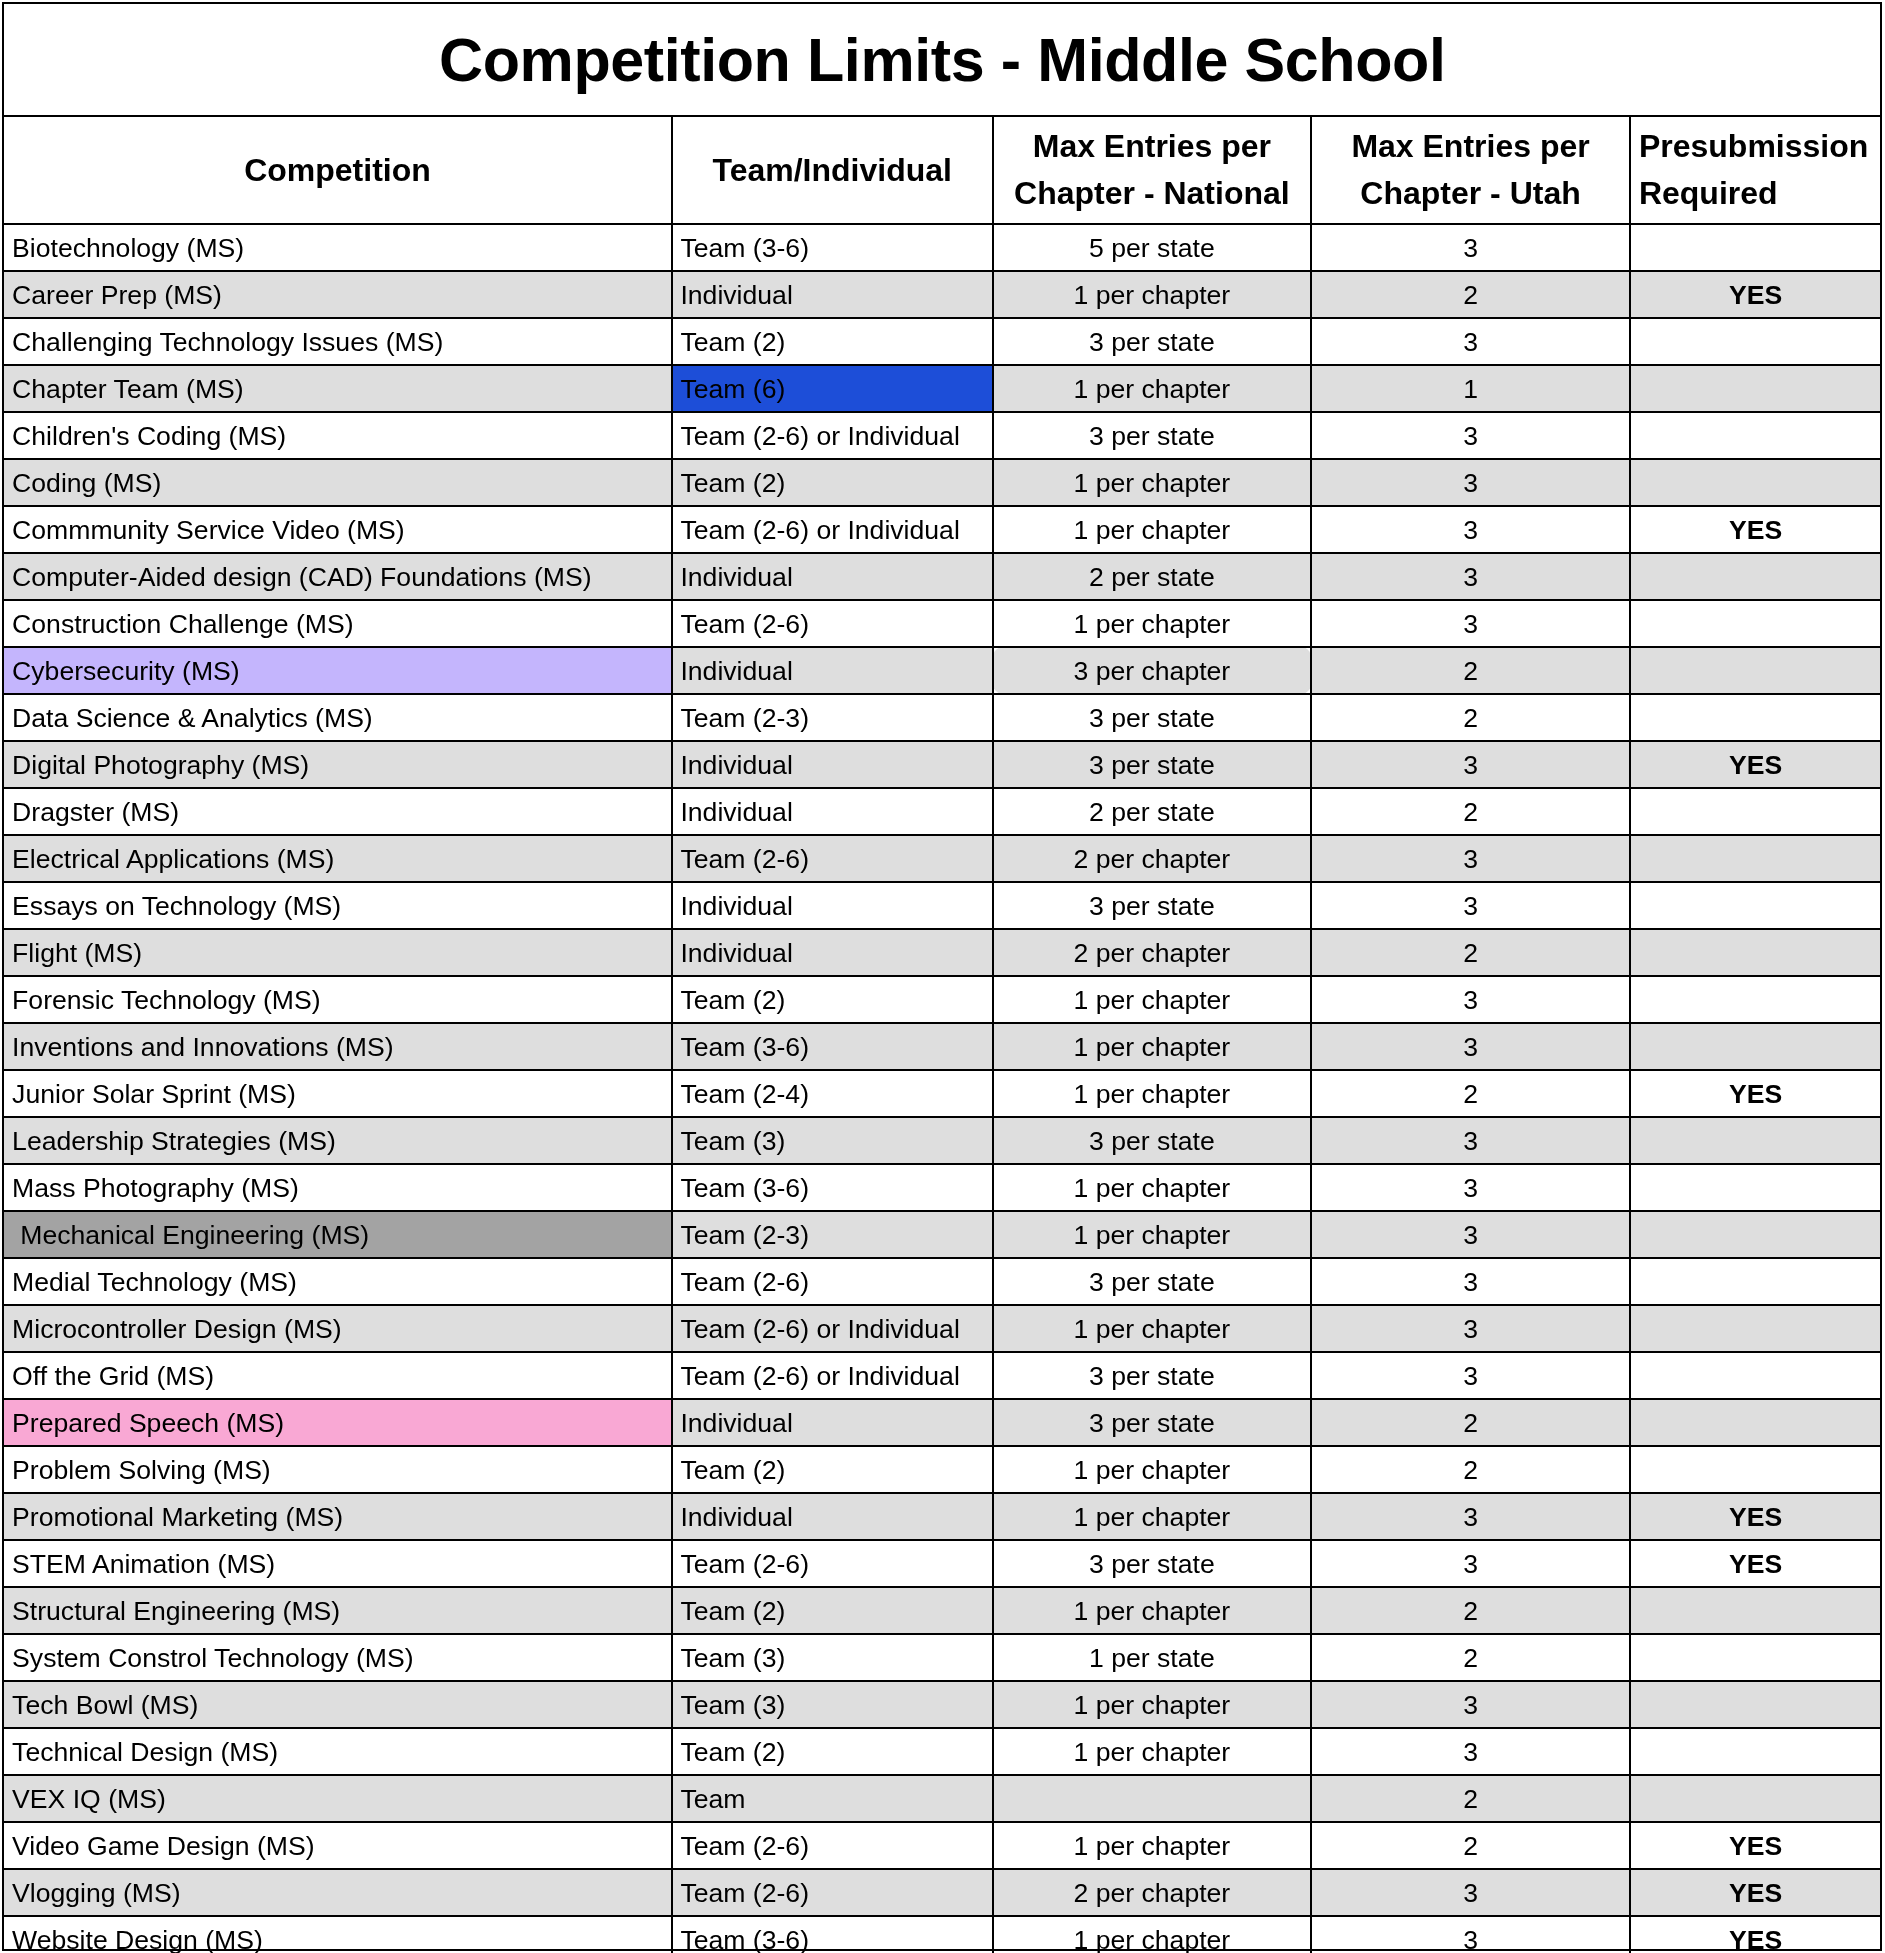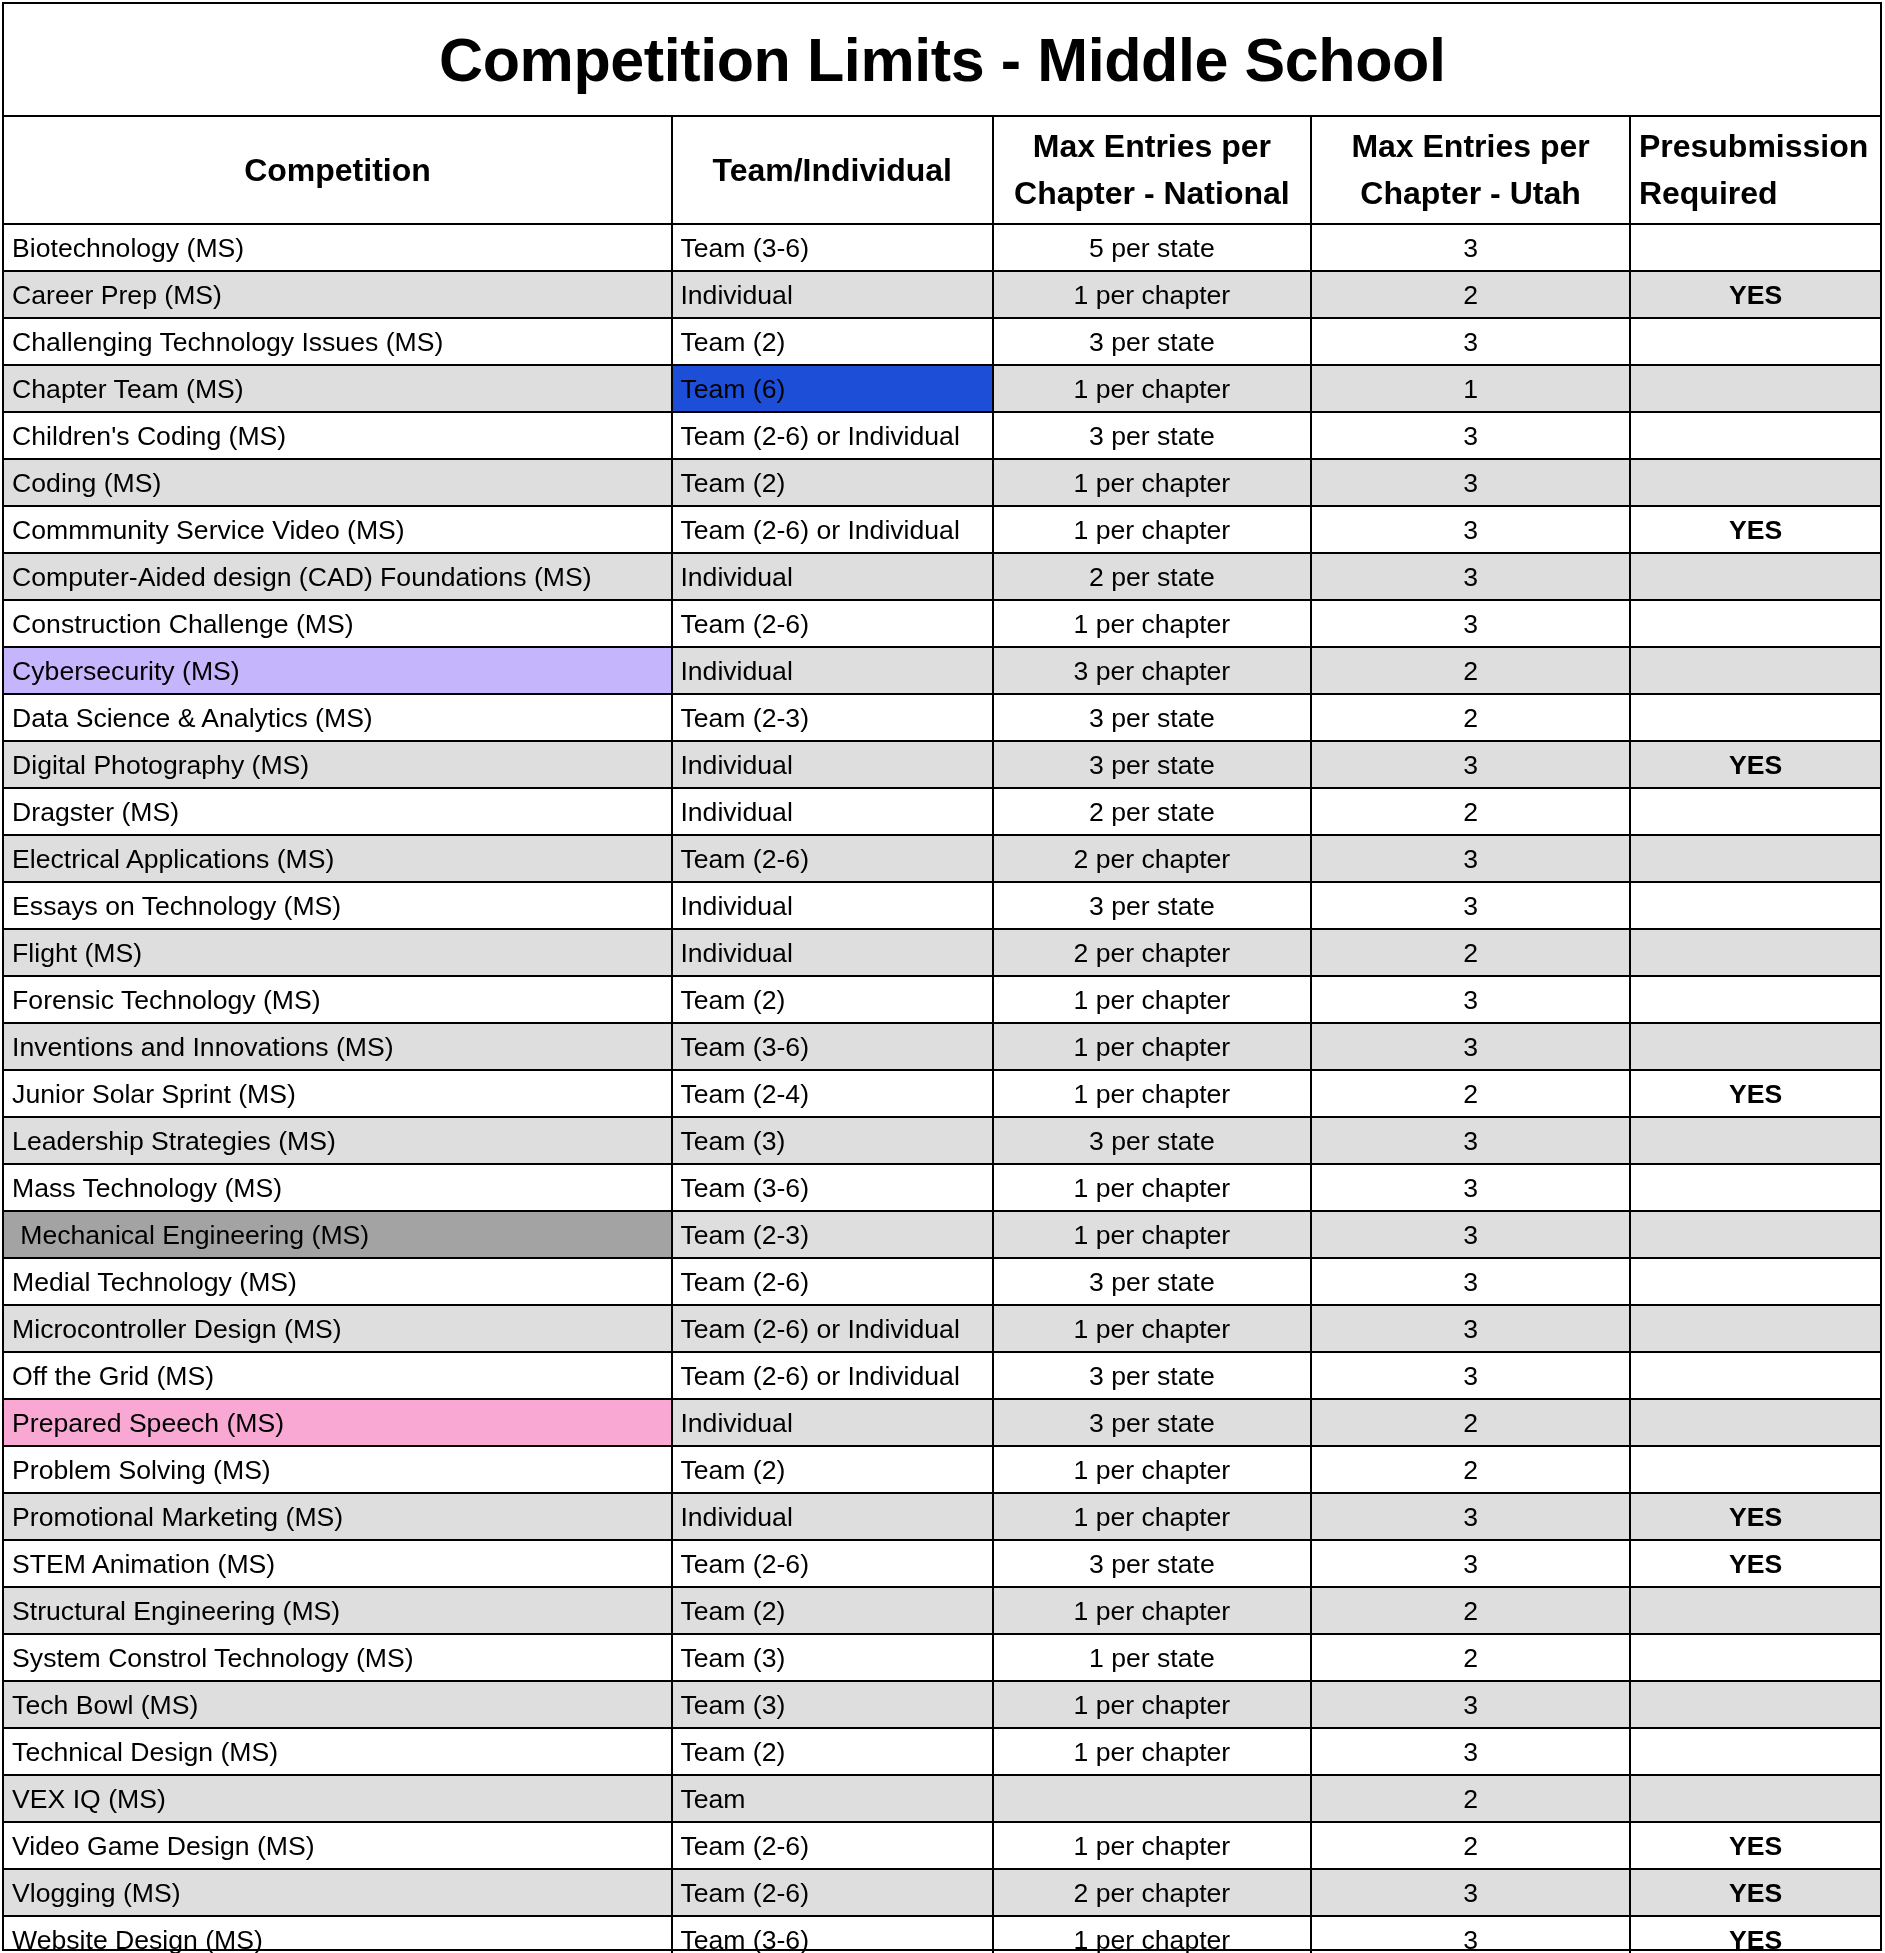"3 per chapter" td.center { border-radius: none -> 10px }
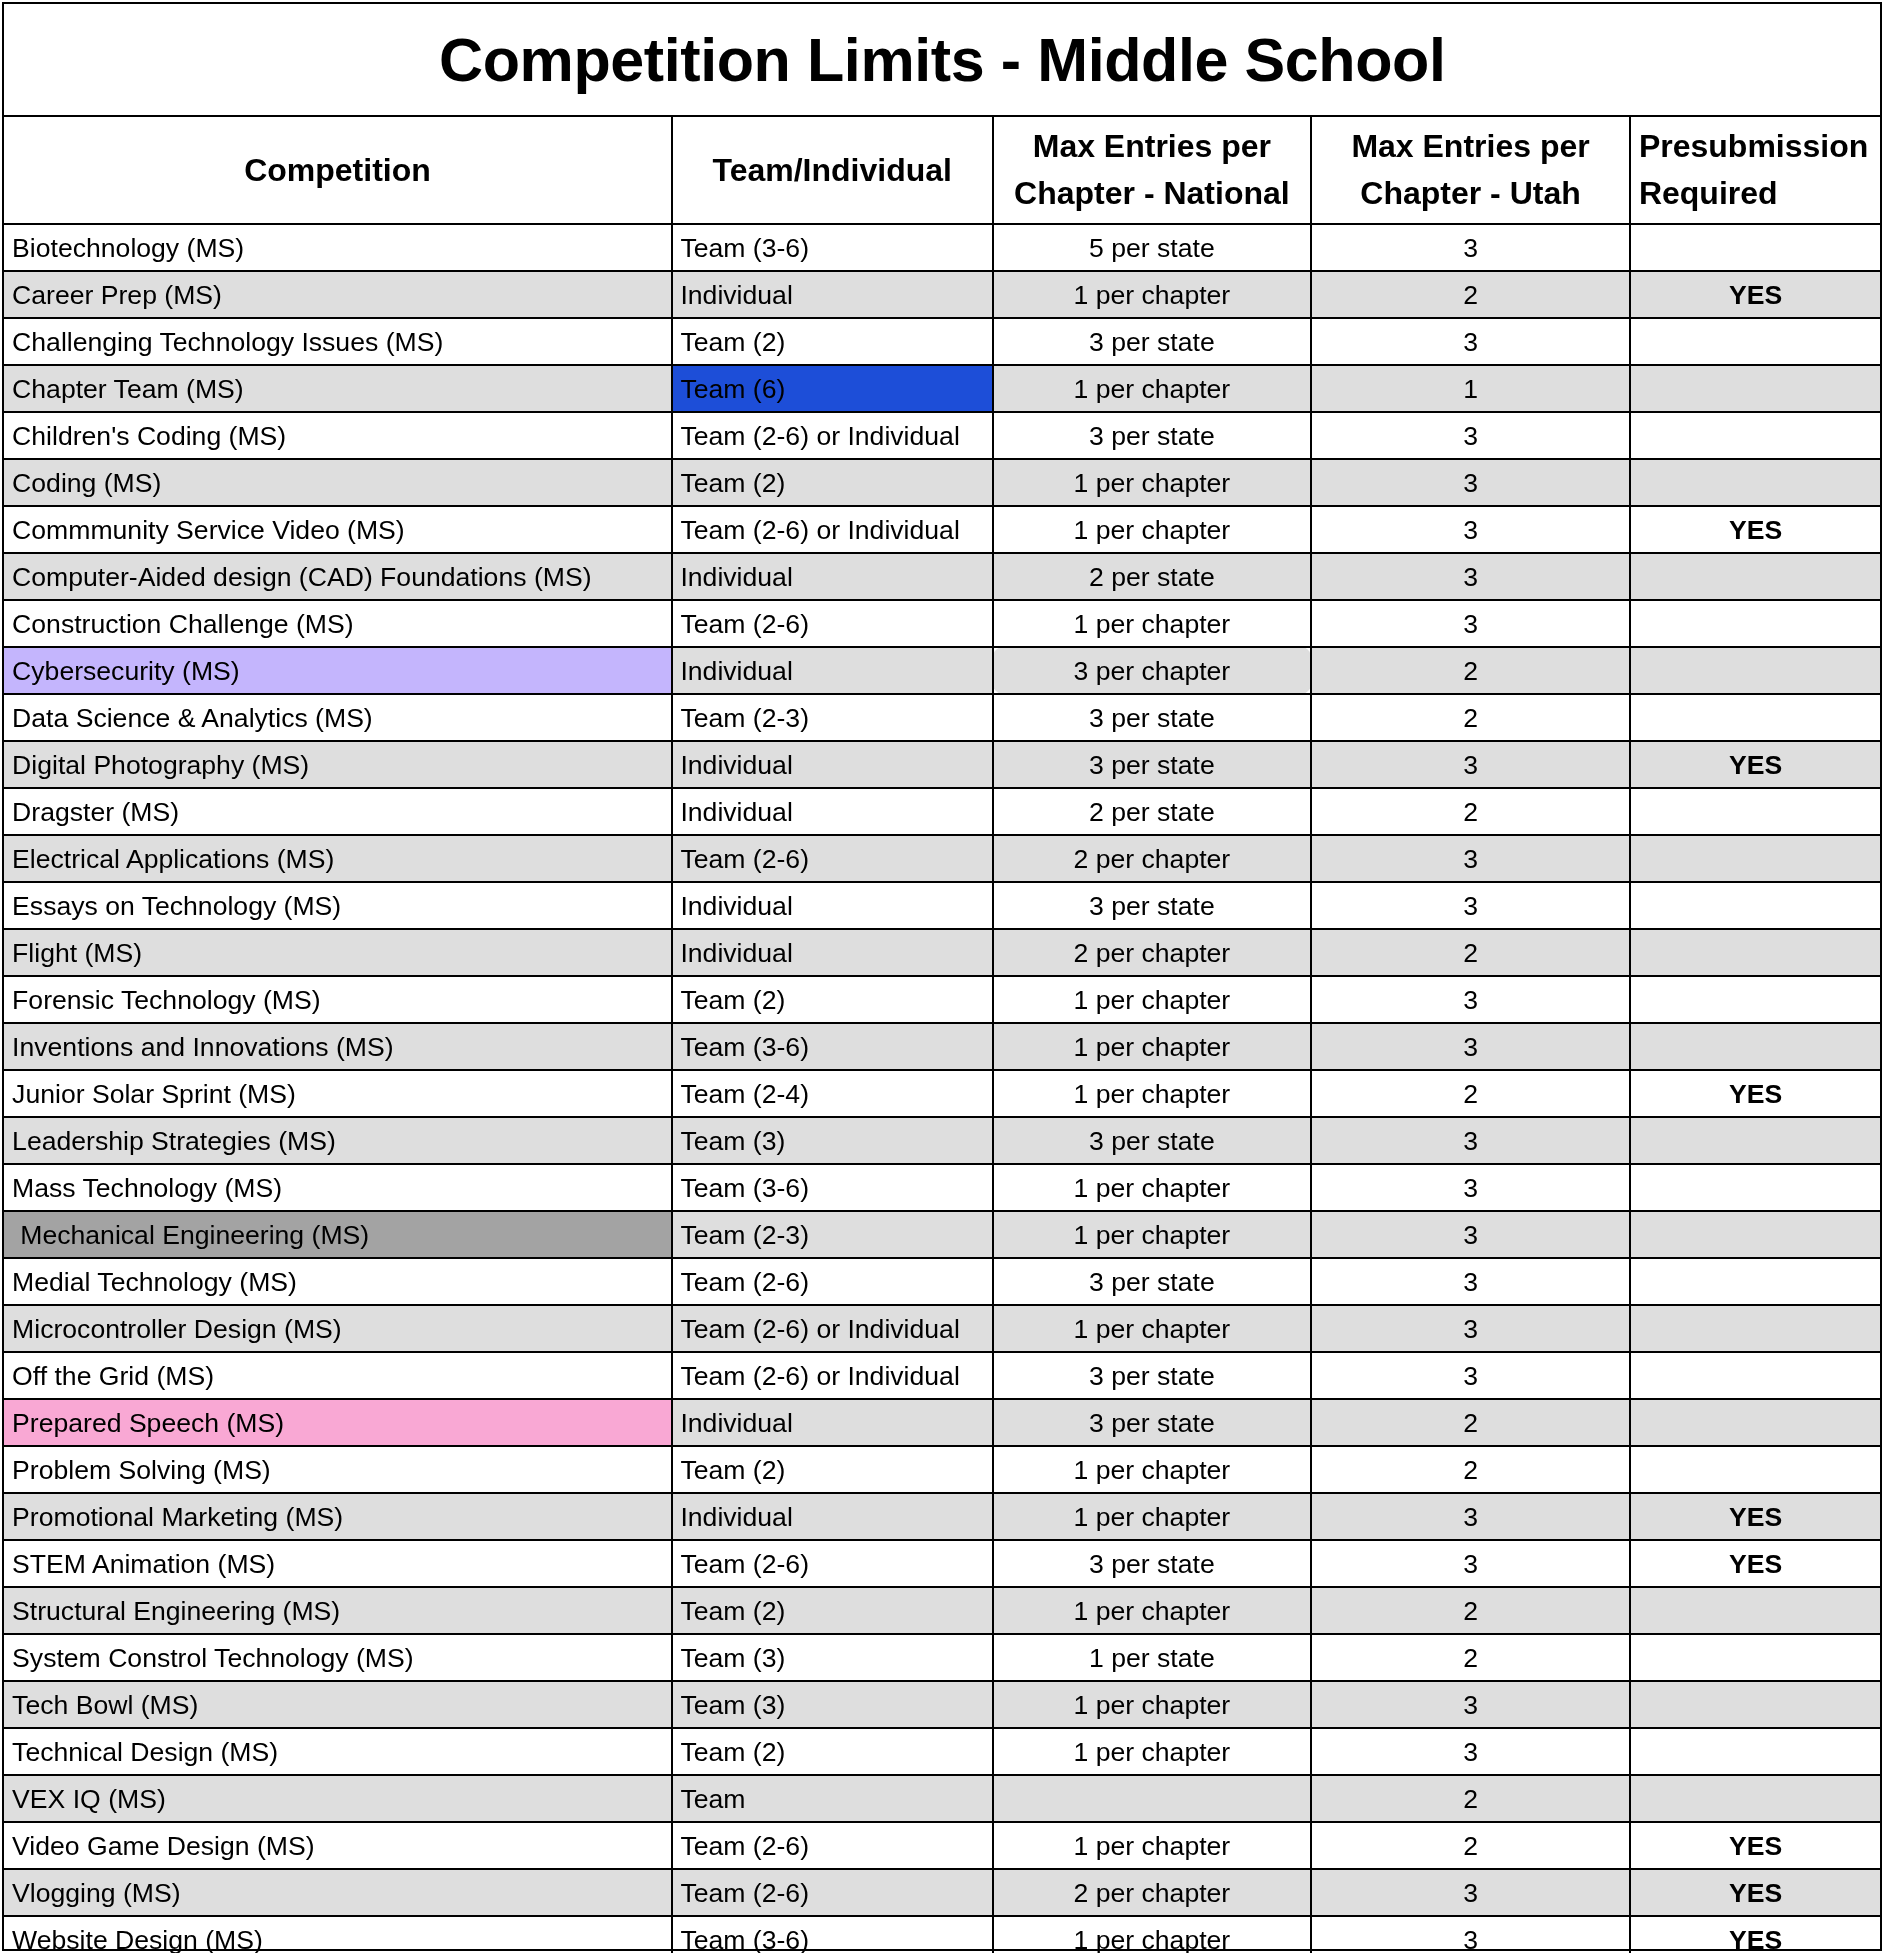"Mass Technology (MS)" td { text: Technology -> Photography }
